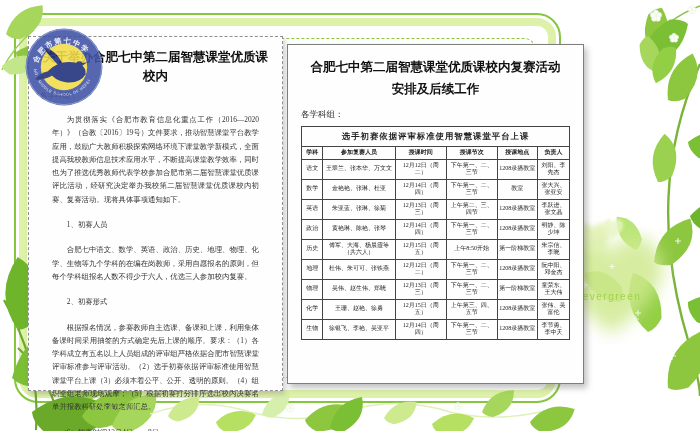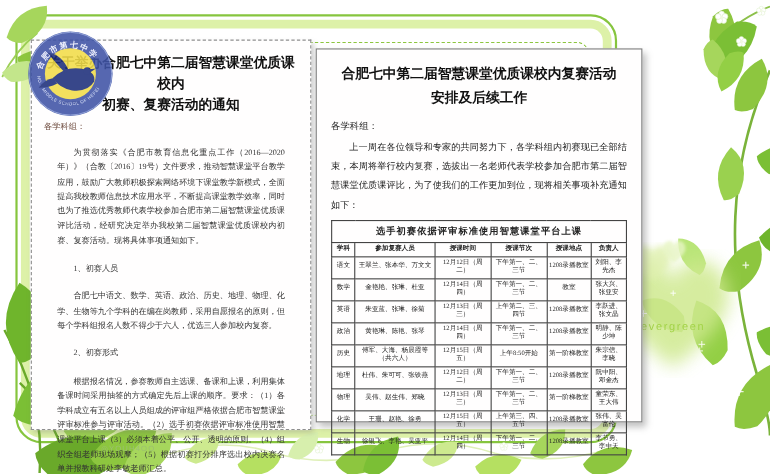"初赛、复赛活动的通知" div { html: <div>初赛、复赛活动的通知</div> -> none }
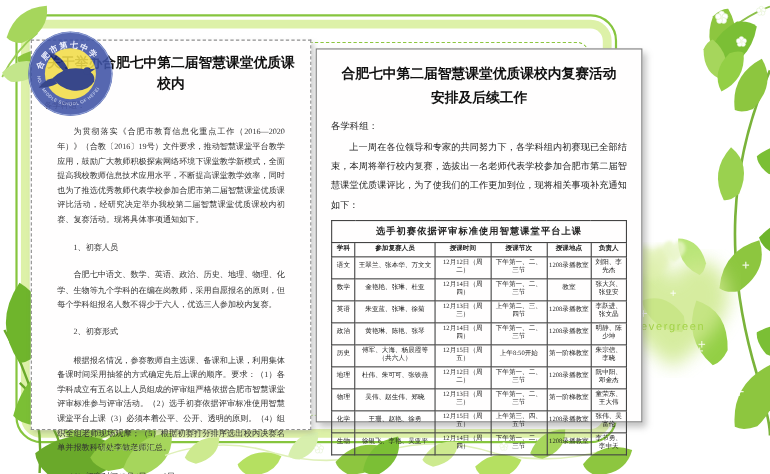"上一周在各位领导和专家的共同努力下，各学科组内初赛现已全部结束，本周将举行校内复" p.rp-p { html: <p>上一周在各位领导和专家的共同努力下，各学科组内初赛现已全部结束，本周将举行校内复赛，选拔出一名老师代表学校参加合肥市第二届智慧课堂优质课评比，为了使我们的工作更加到位，现将相关事项补充通知如下：</p> -> none }
